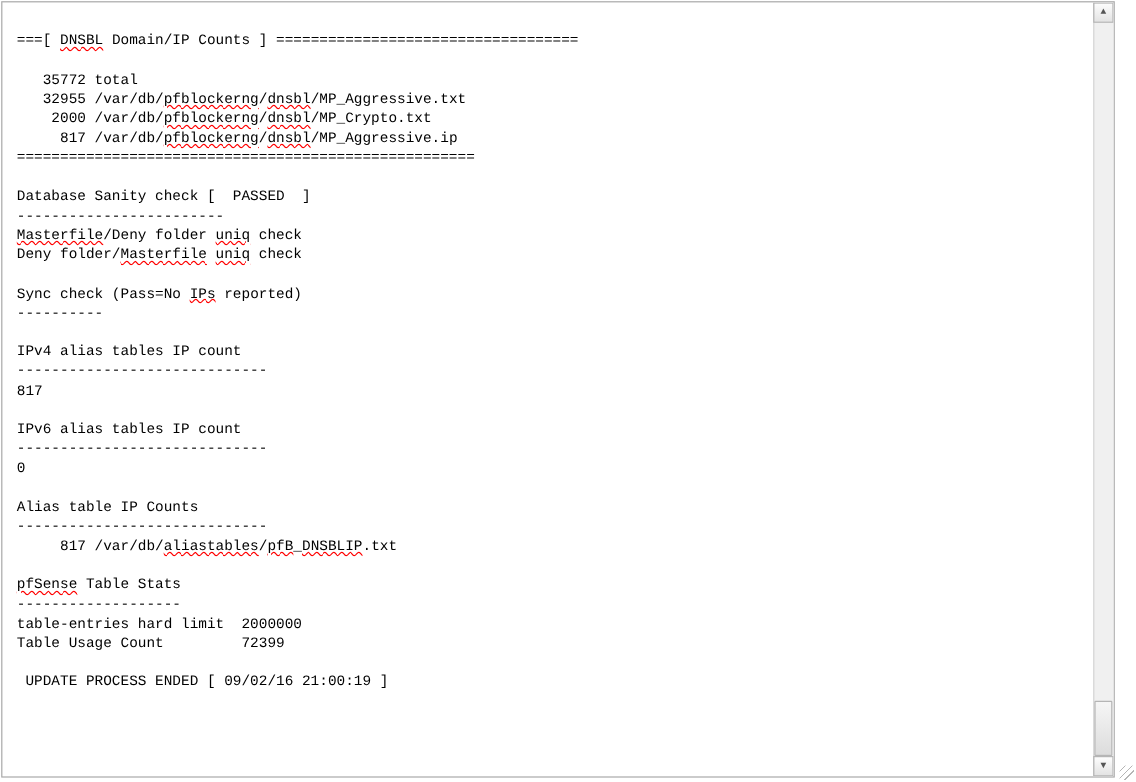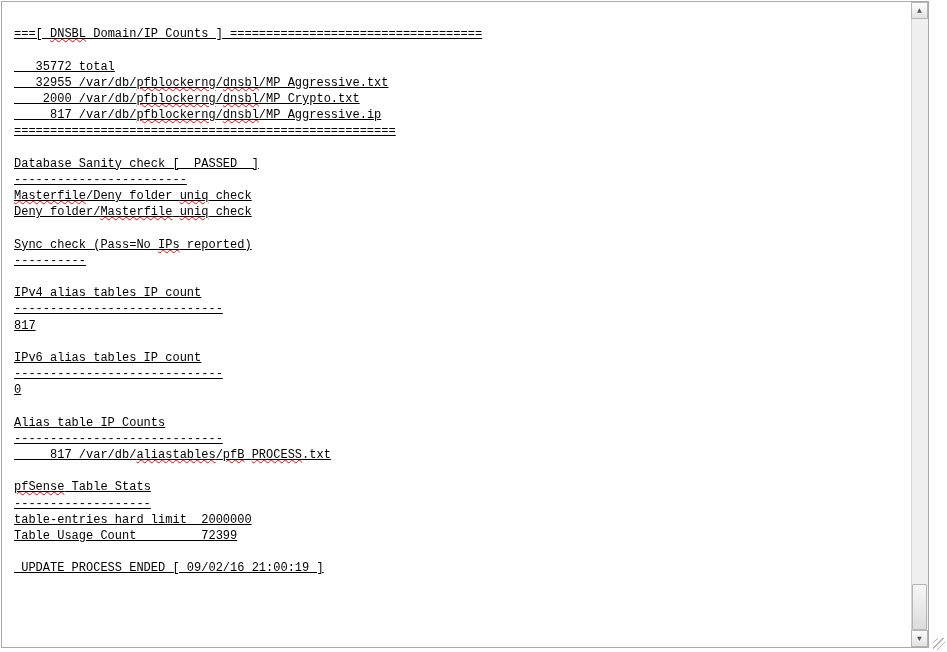"===[ DNSBL Domain/IP Counts ]" .textarea-content { text-decoration: underline -> none }
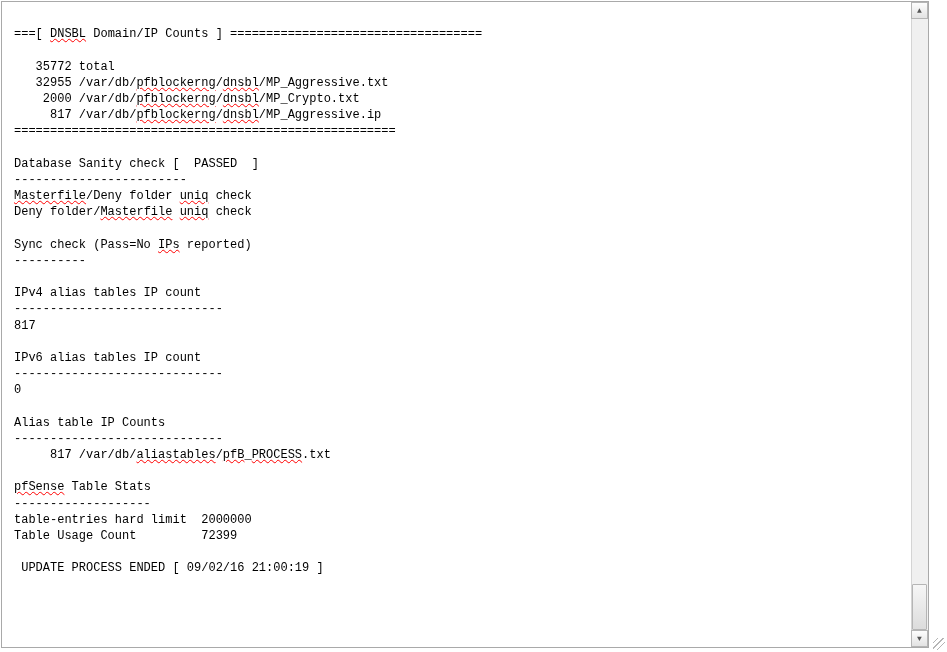"PROCESS" span.squig { text: PROCESS -> DNSBLIP }
